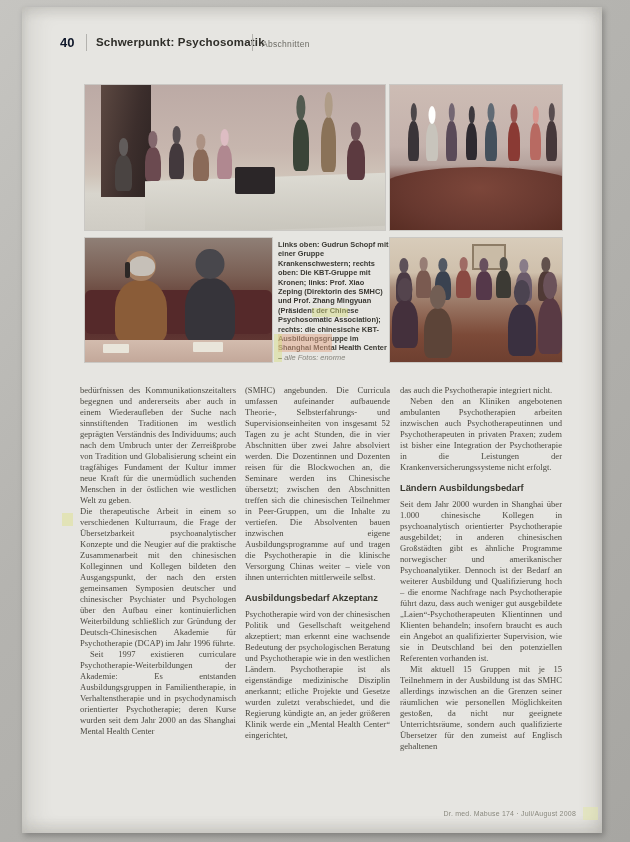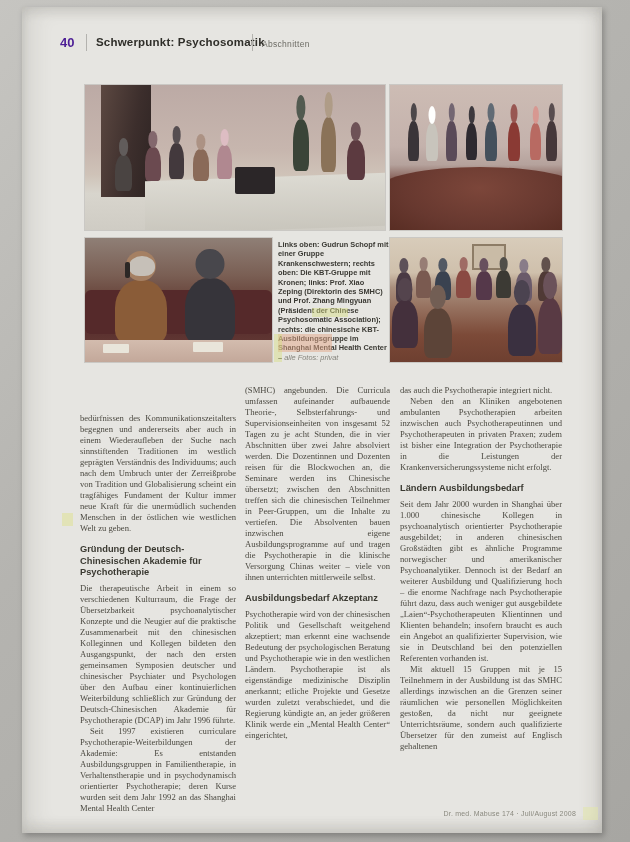"40" .hdr .pagenum { color: #4c1d95 -> #0f172a }
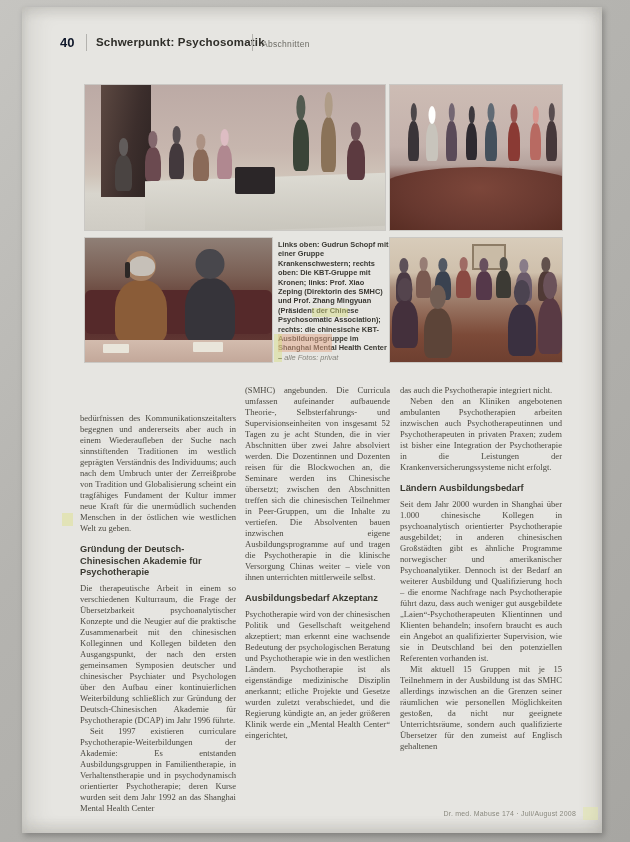"alle Fotos: privat" span.credit { text: privat -> enorme }
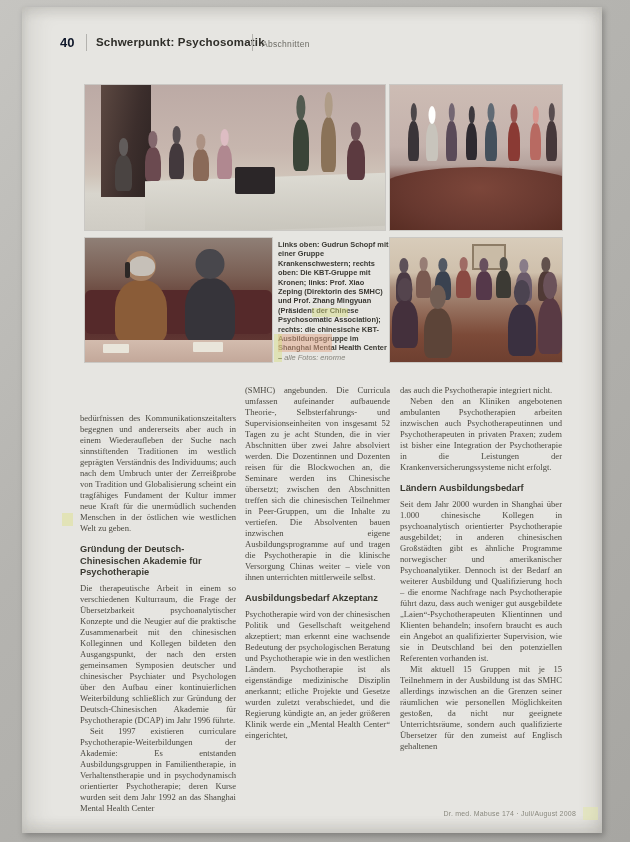"bedürfnissen des" .col-left { margin-top: 28px -> none }
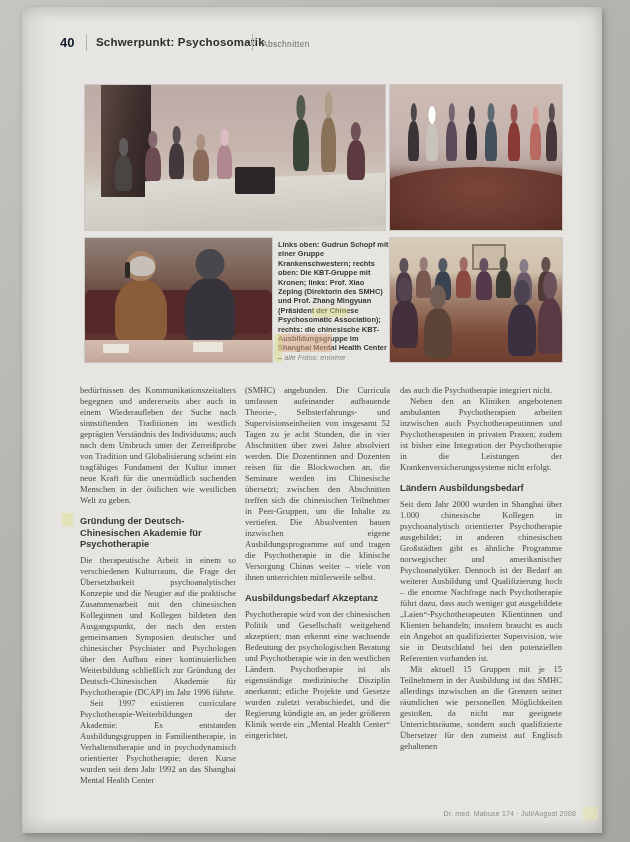"Gründung der Deutsch-Chinesischen" h3 { html: <h3>Gründung der Deutsch-Chinesischen Akademie für Psychotherapie</h3> -> none }
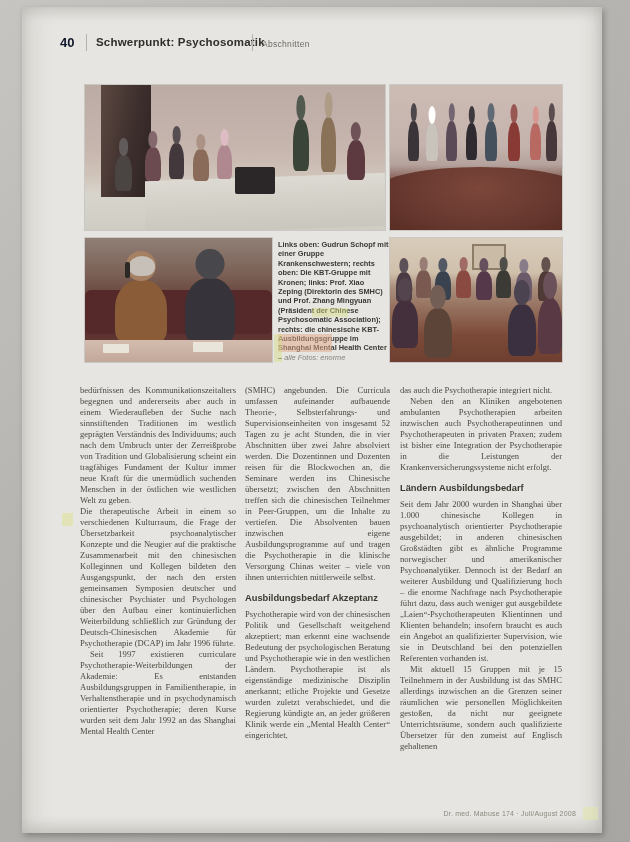"Seit 1997 existieren curriculare" p.indent { text: 1992 -> 2000 }
